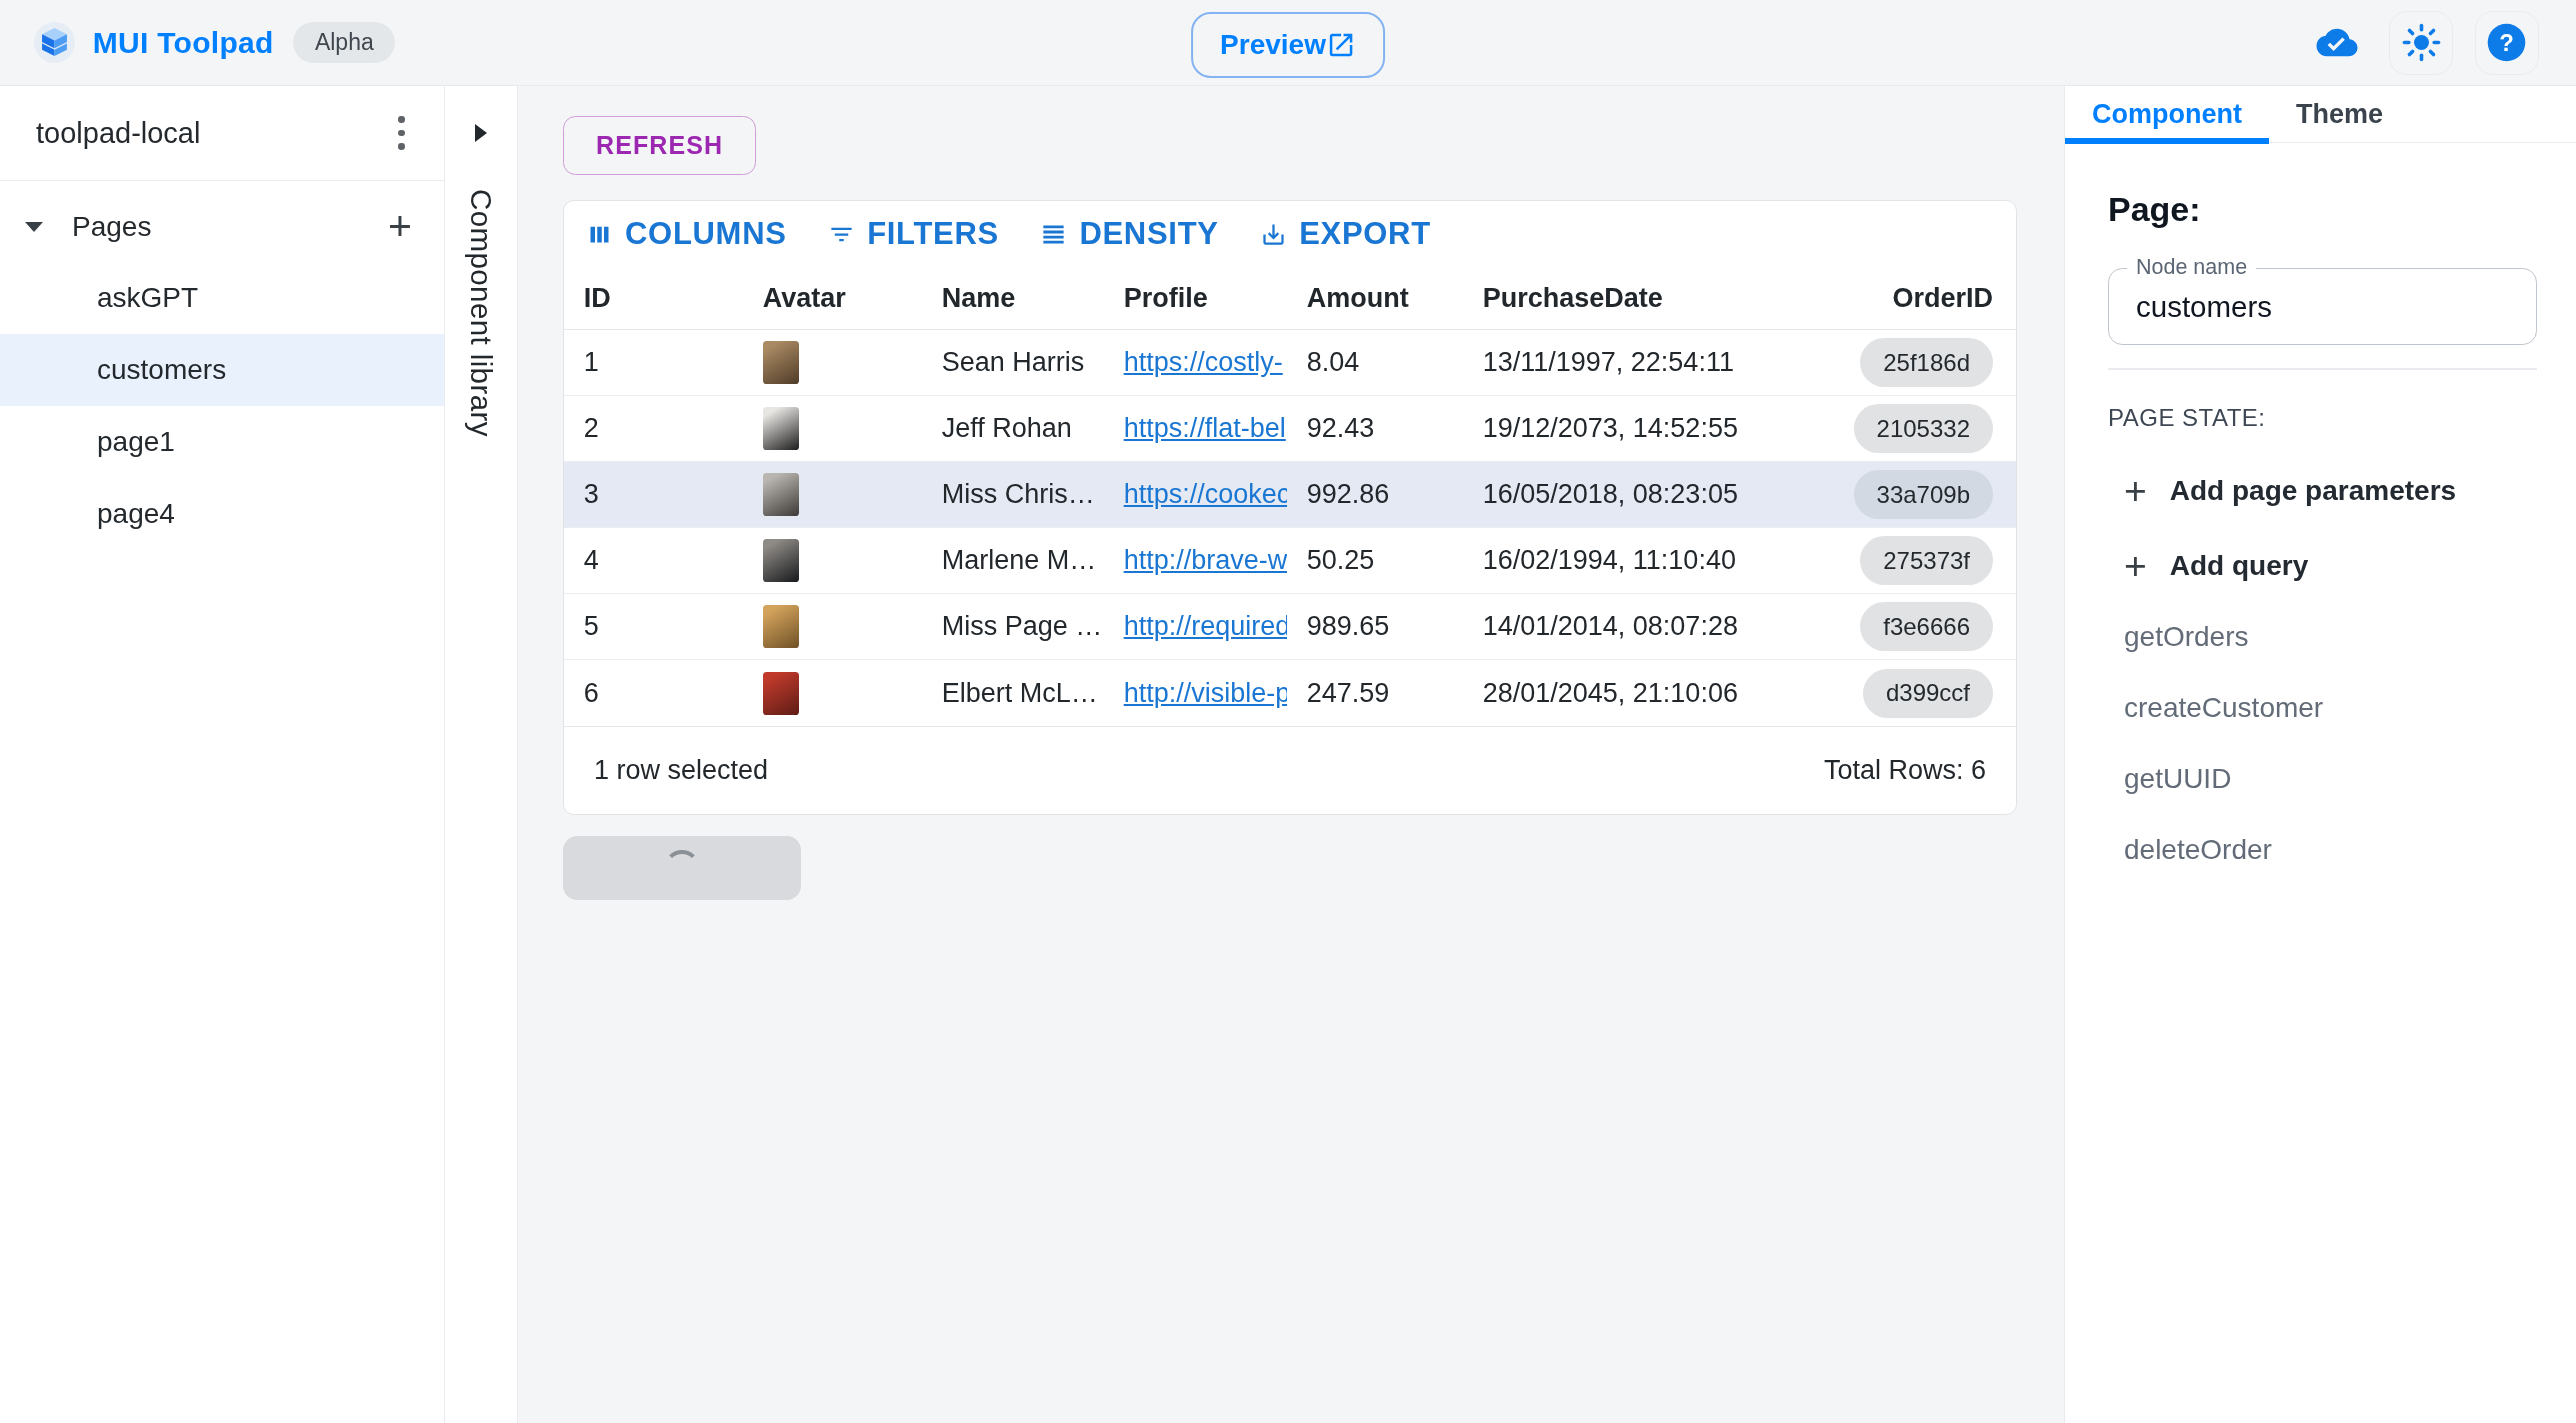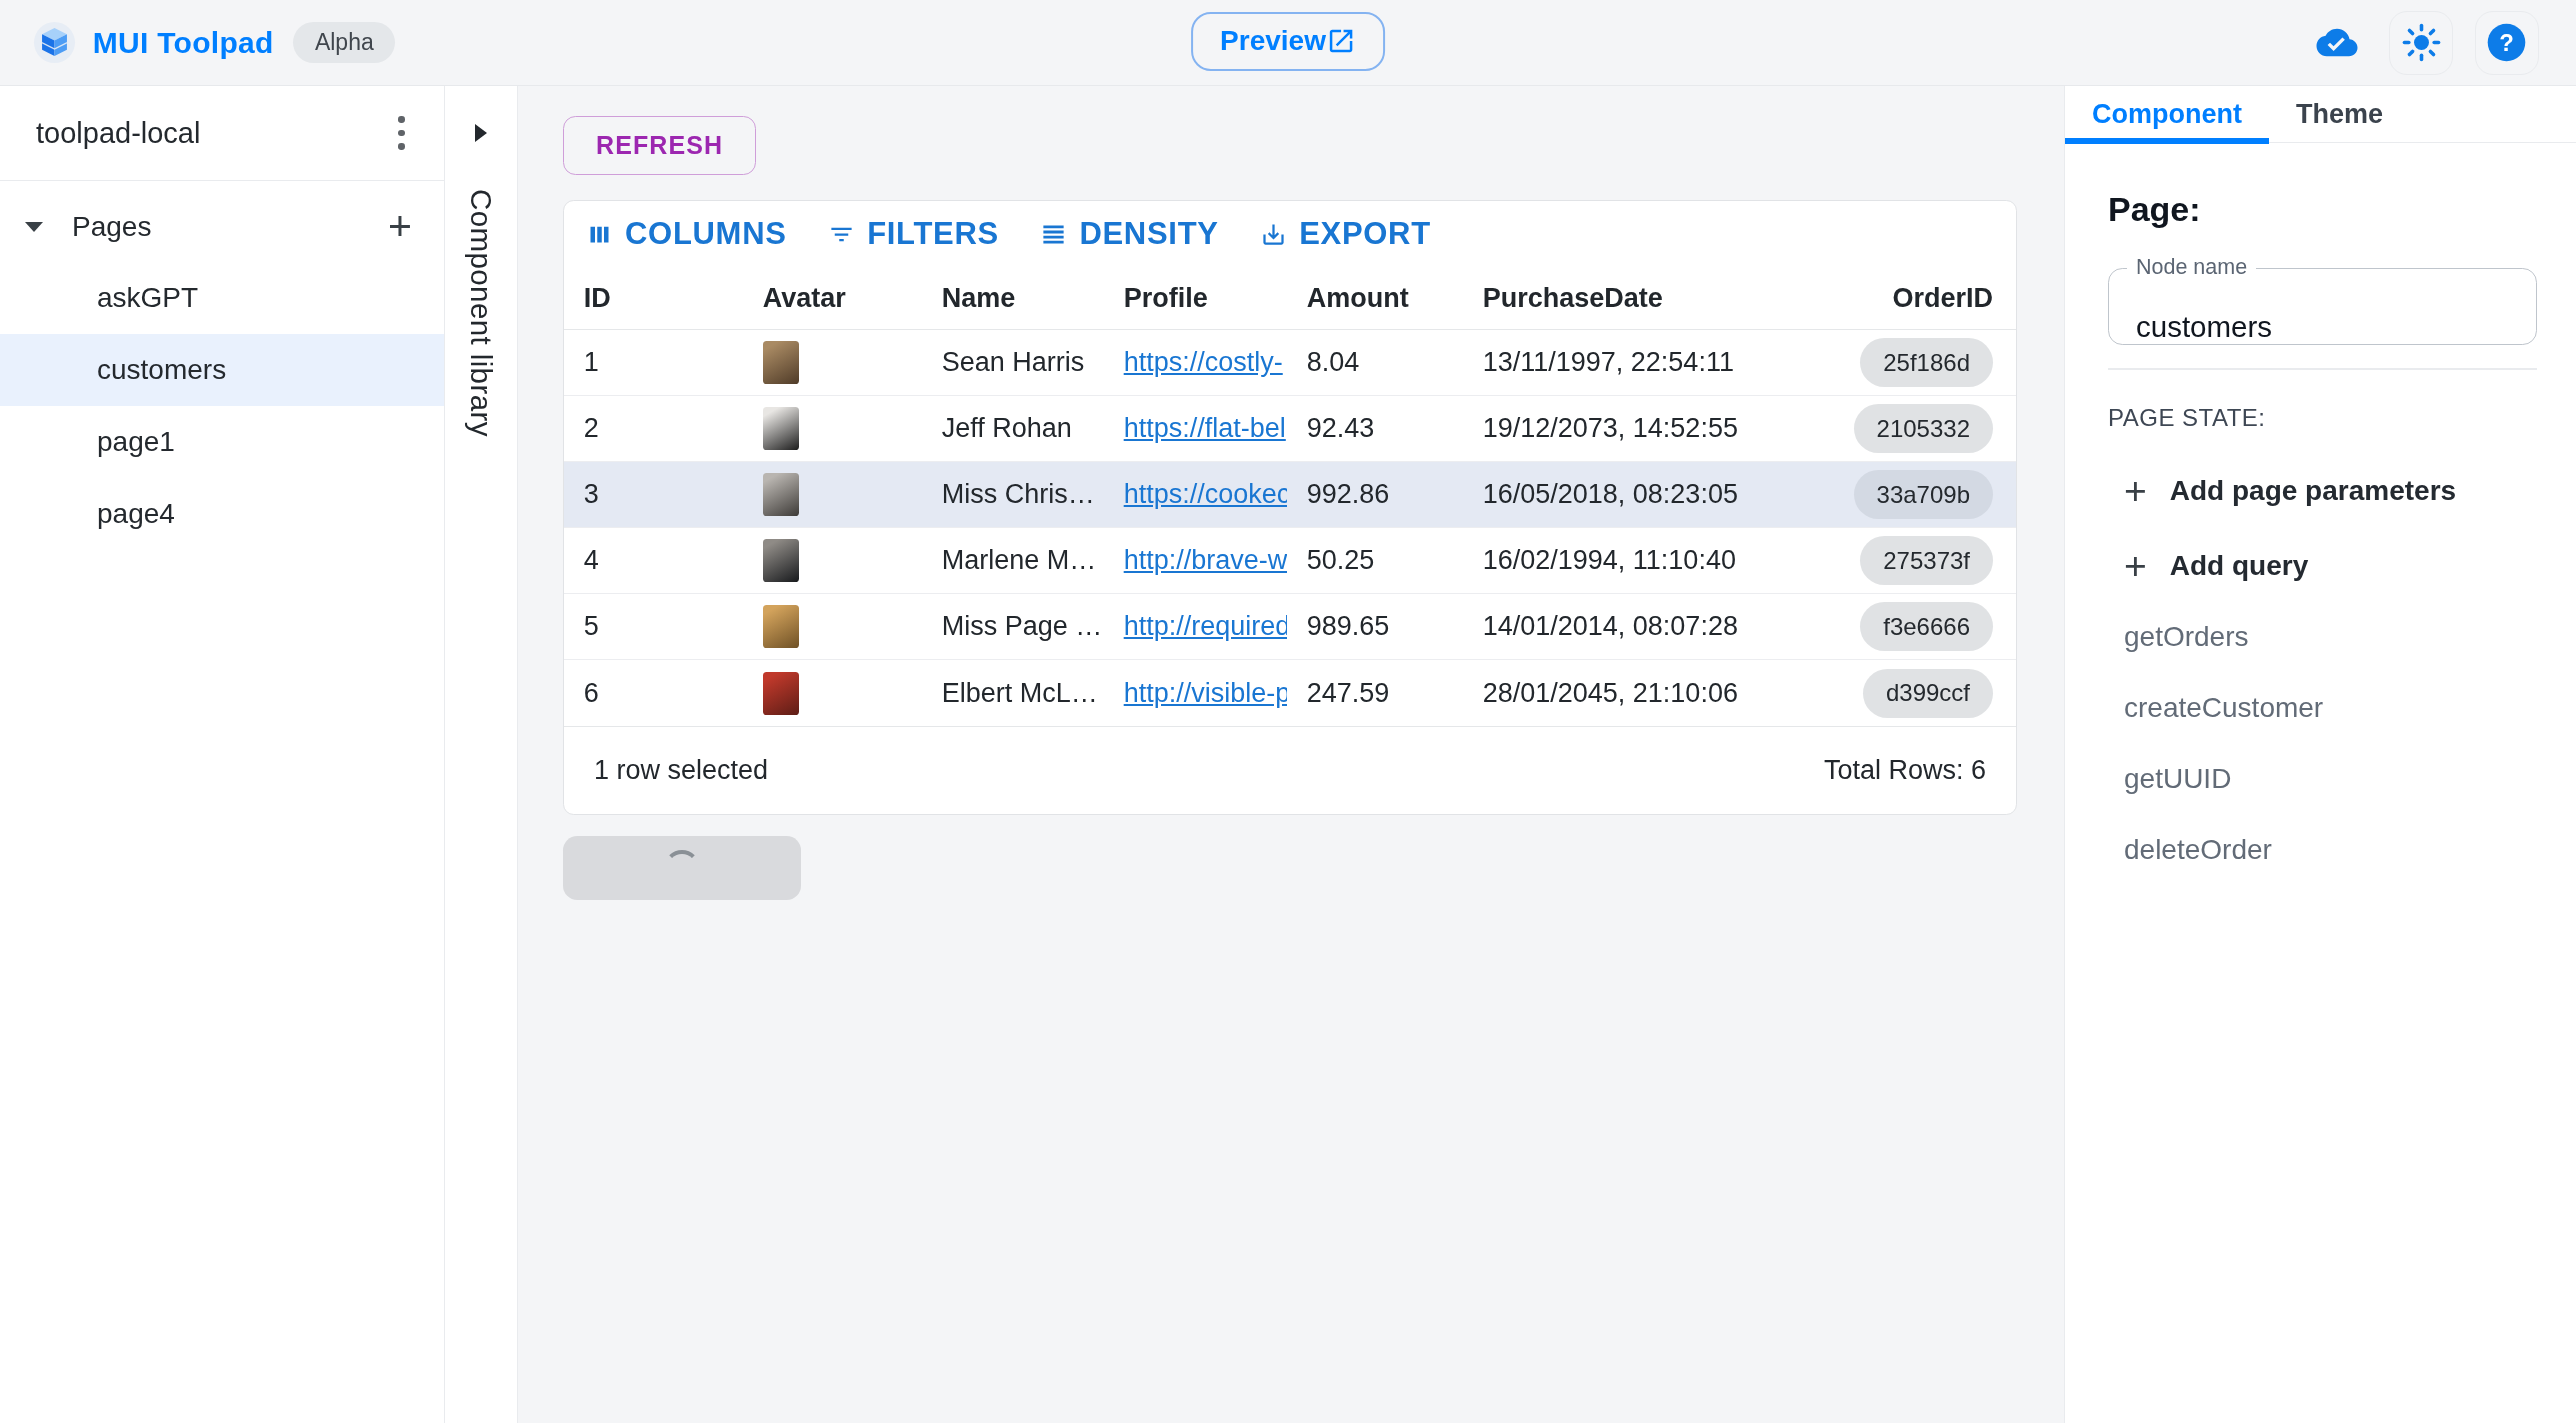"Preview" .preview-btn { height: 59px -> 66px }
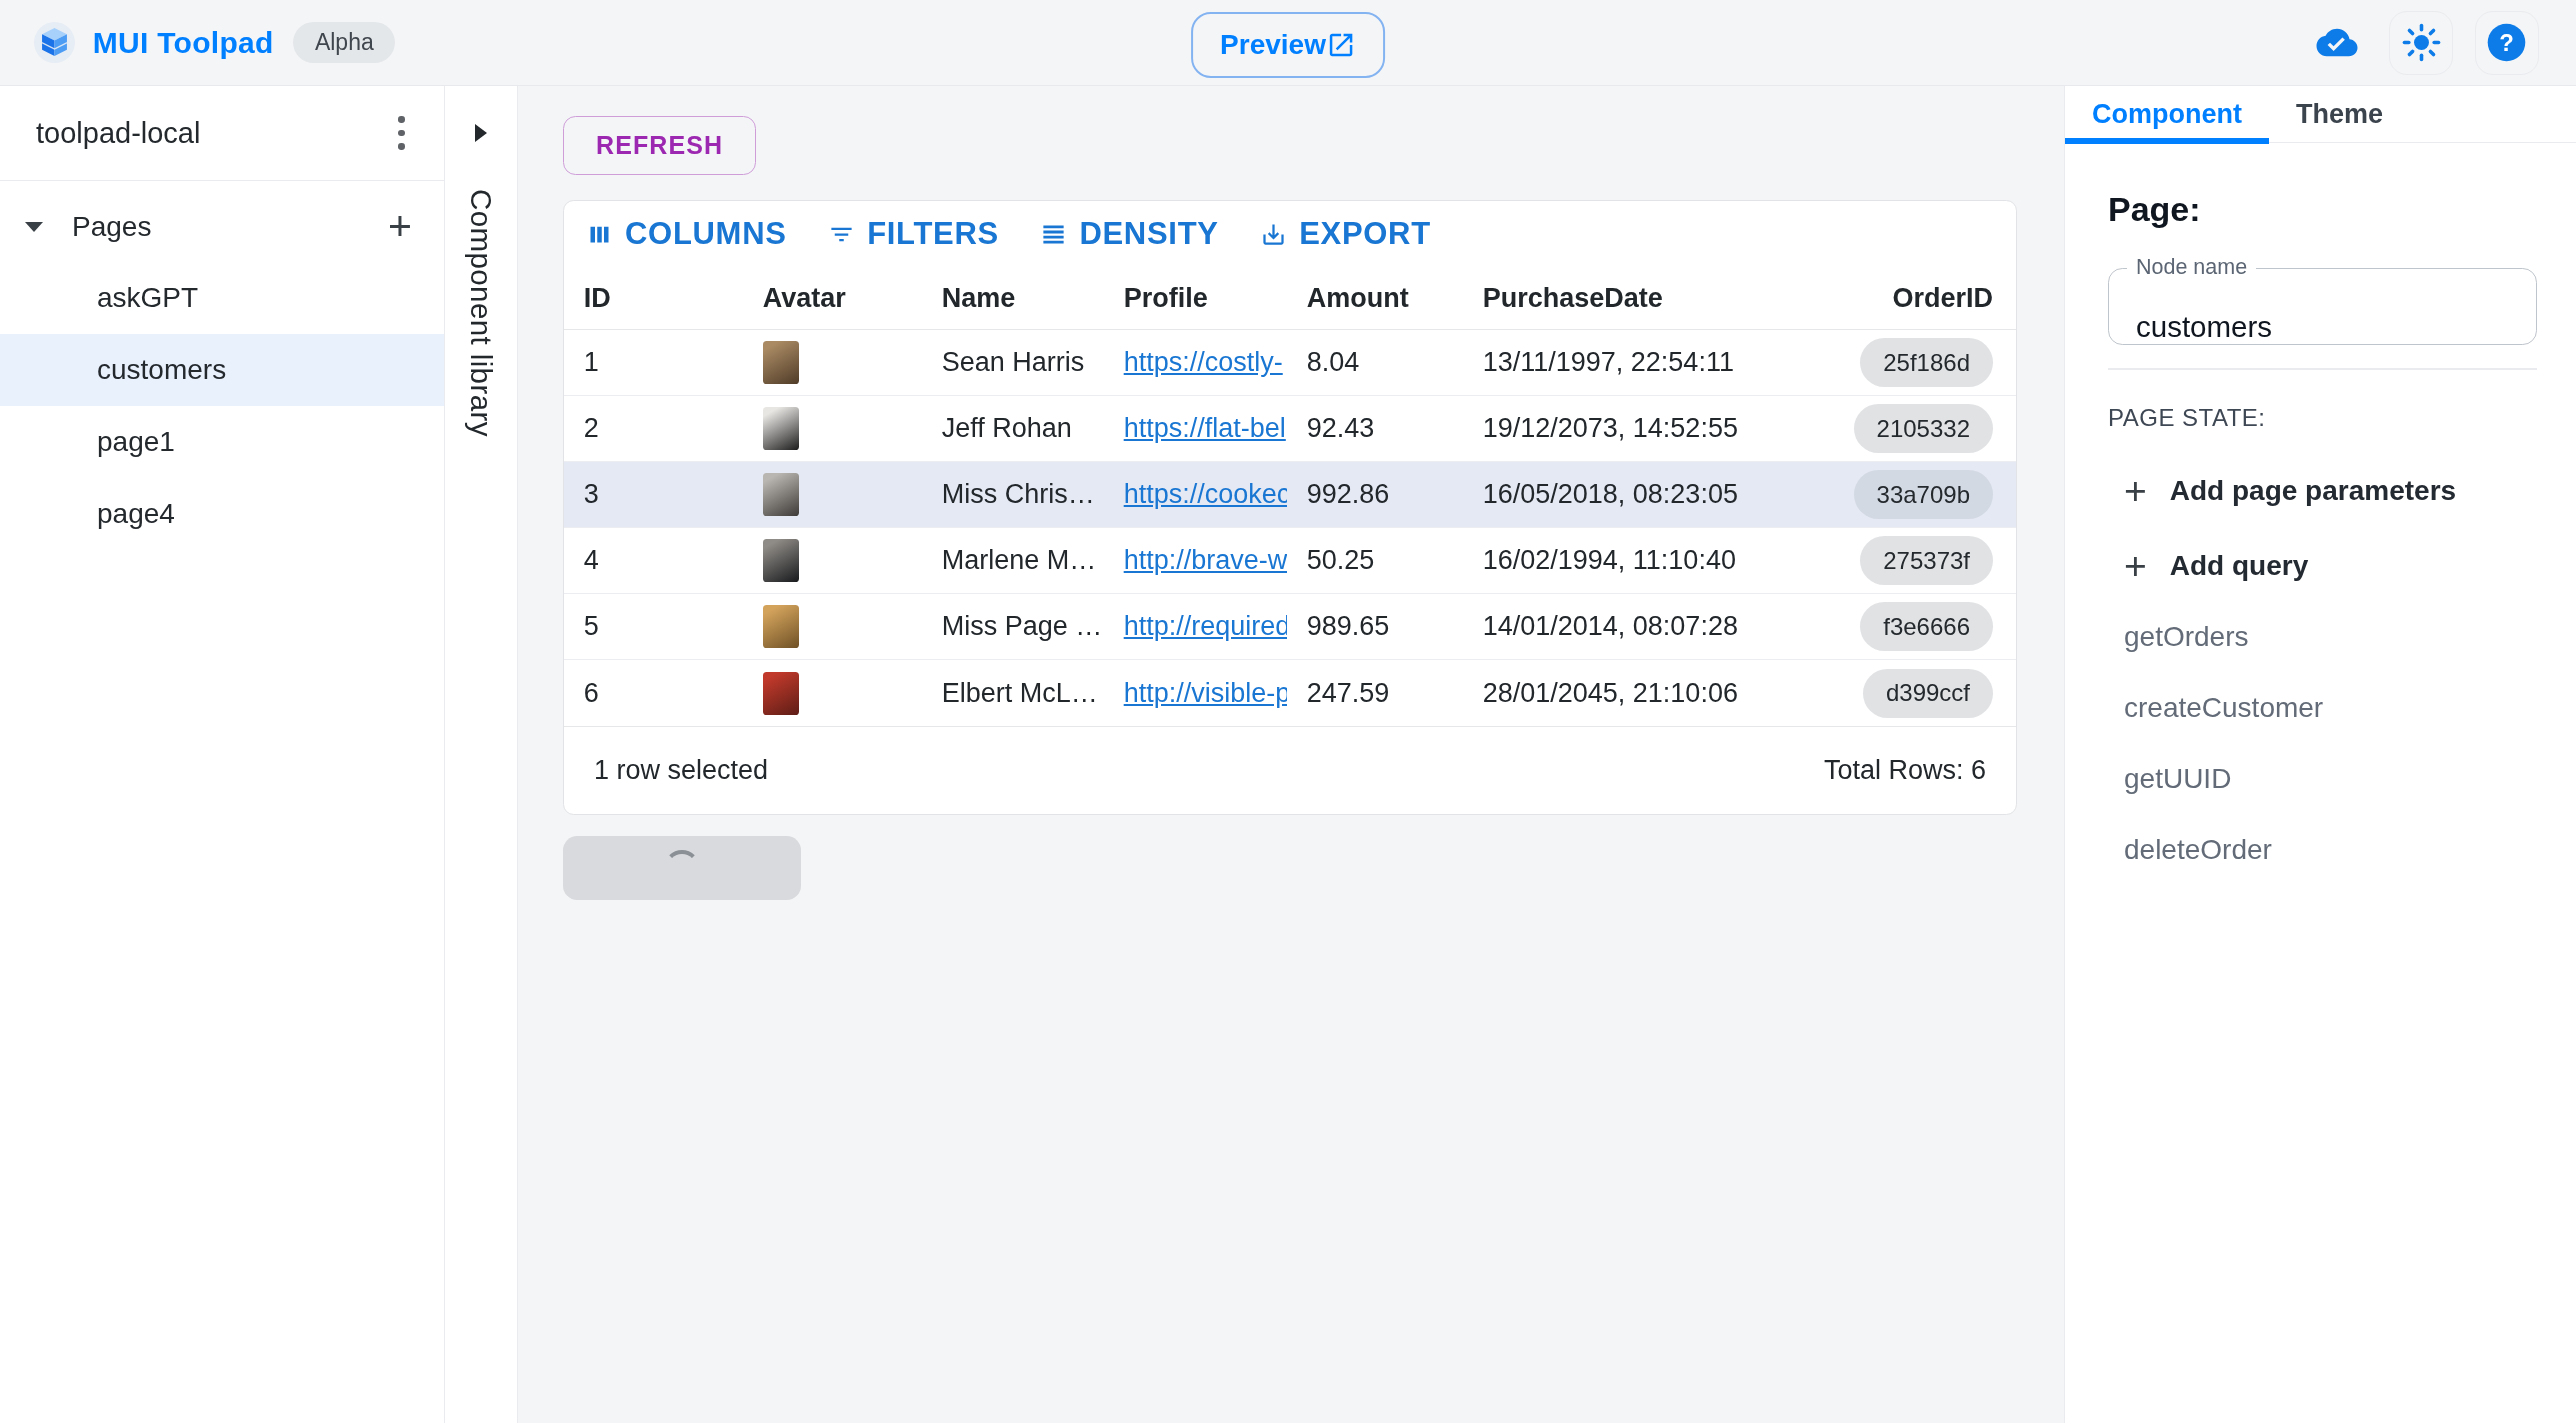"Node name" .field { align-items: flex-end -> center }
